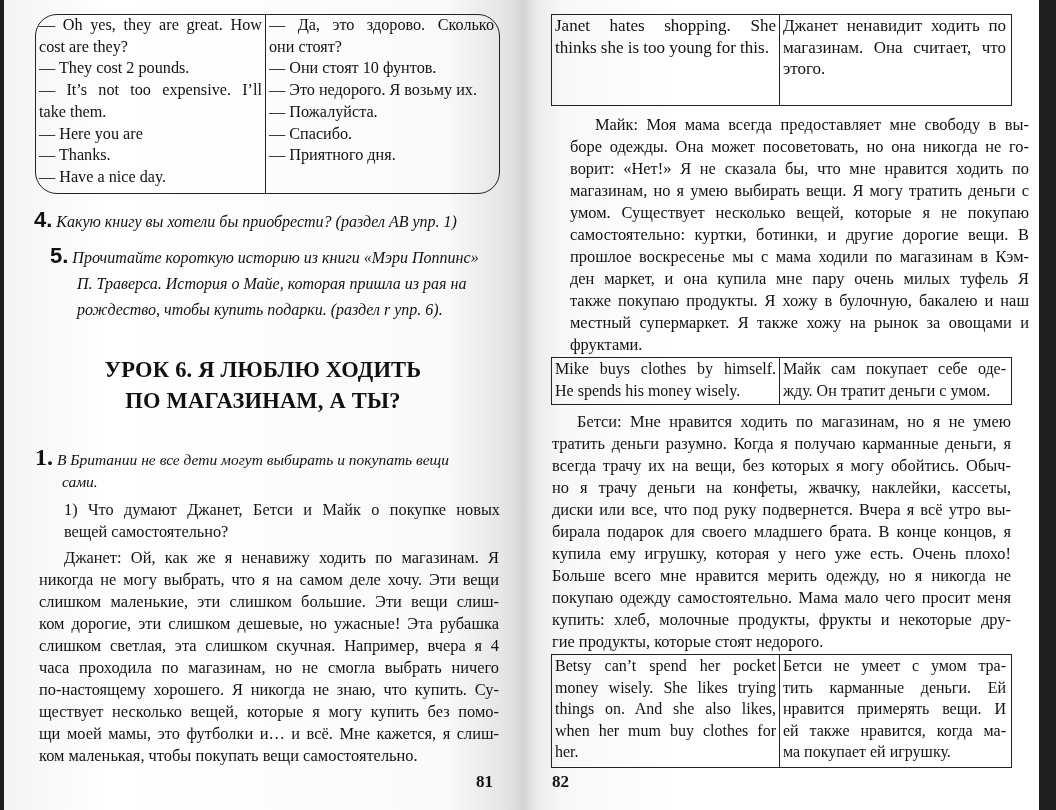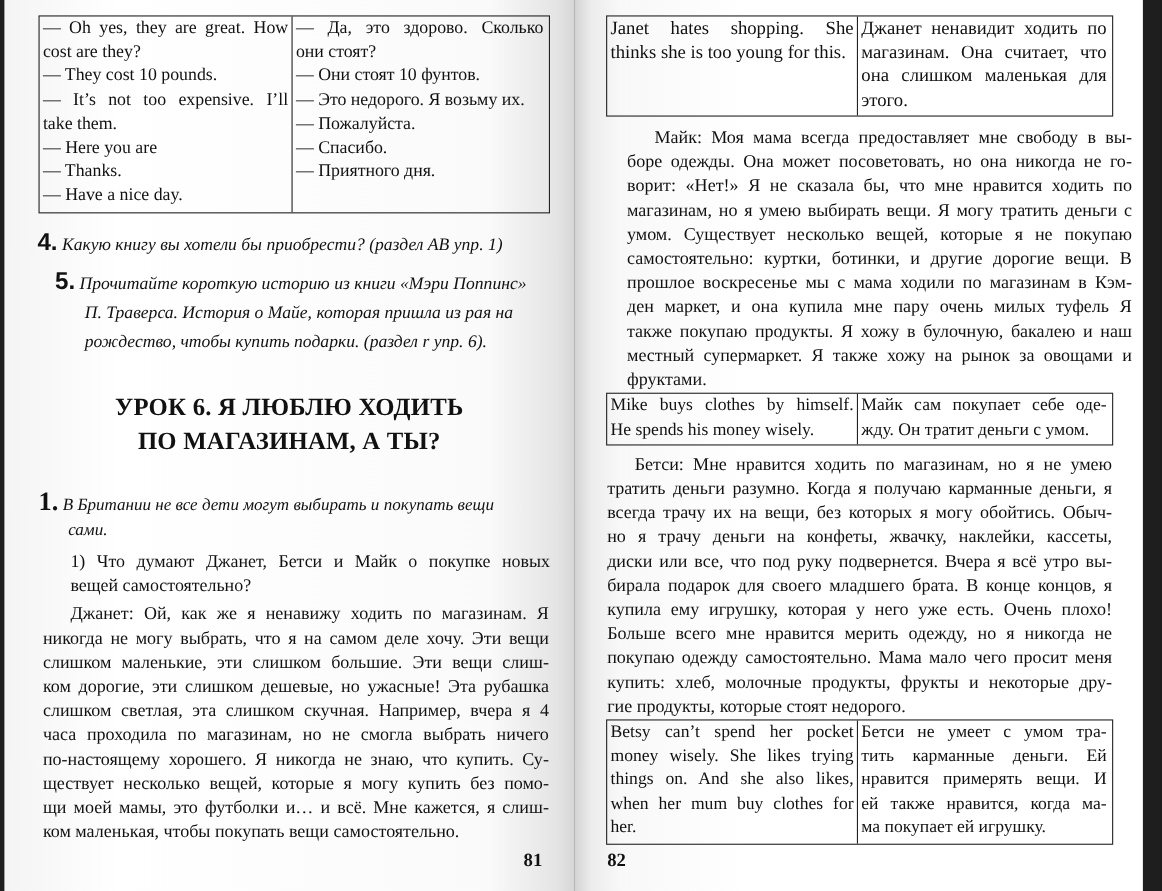"— Oh yes, they are" div.tbl { border-radius: none -> 22px }
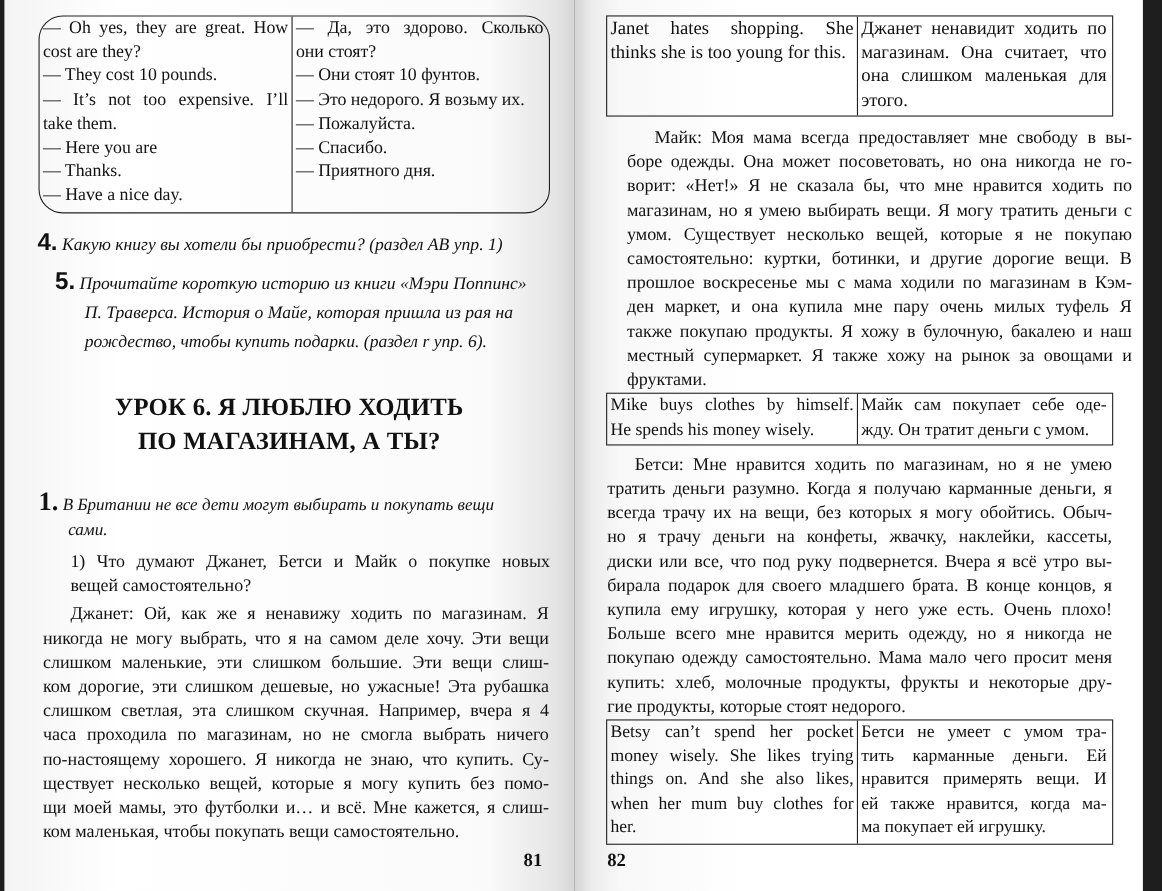"— They cost 10 pounds." span.line { text: 10 -> 2 }
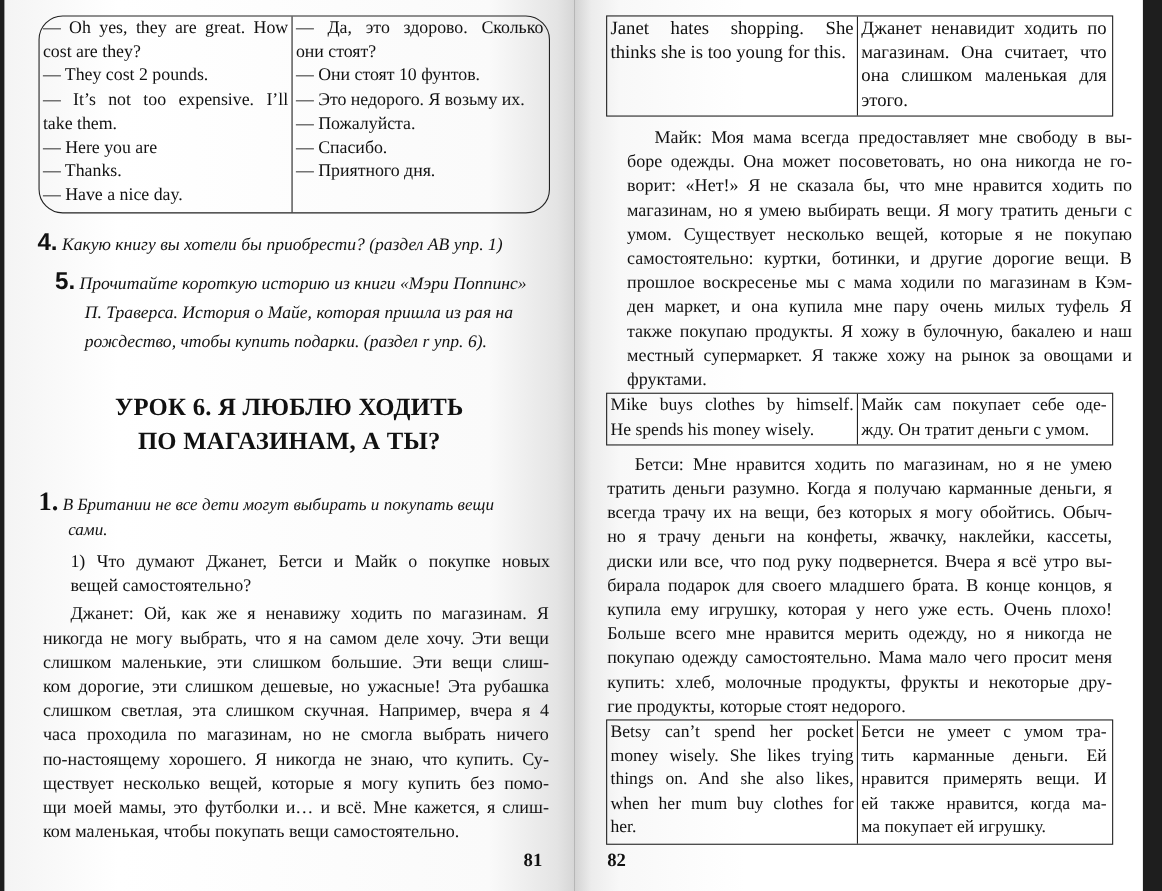"она слишком маленькая для" span.line { html: <span>она слишком маленькая для</span> -> none }
